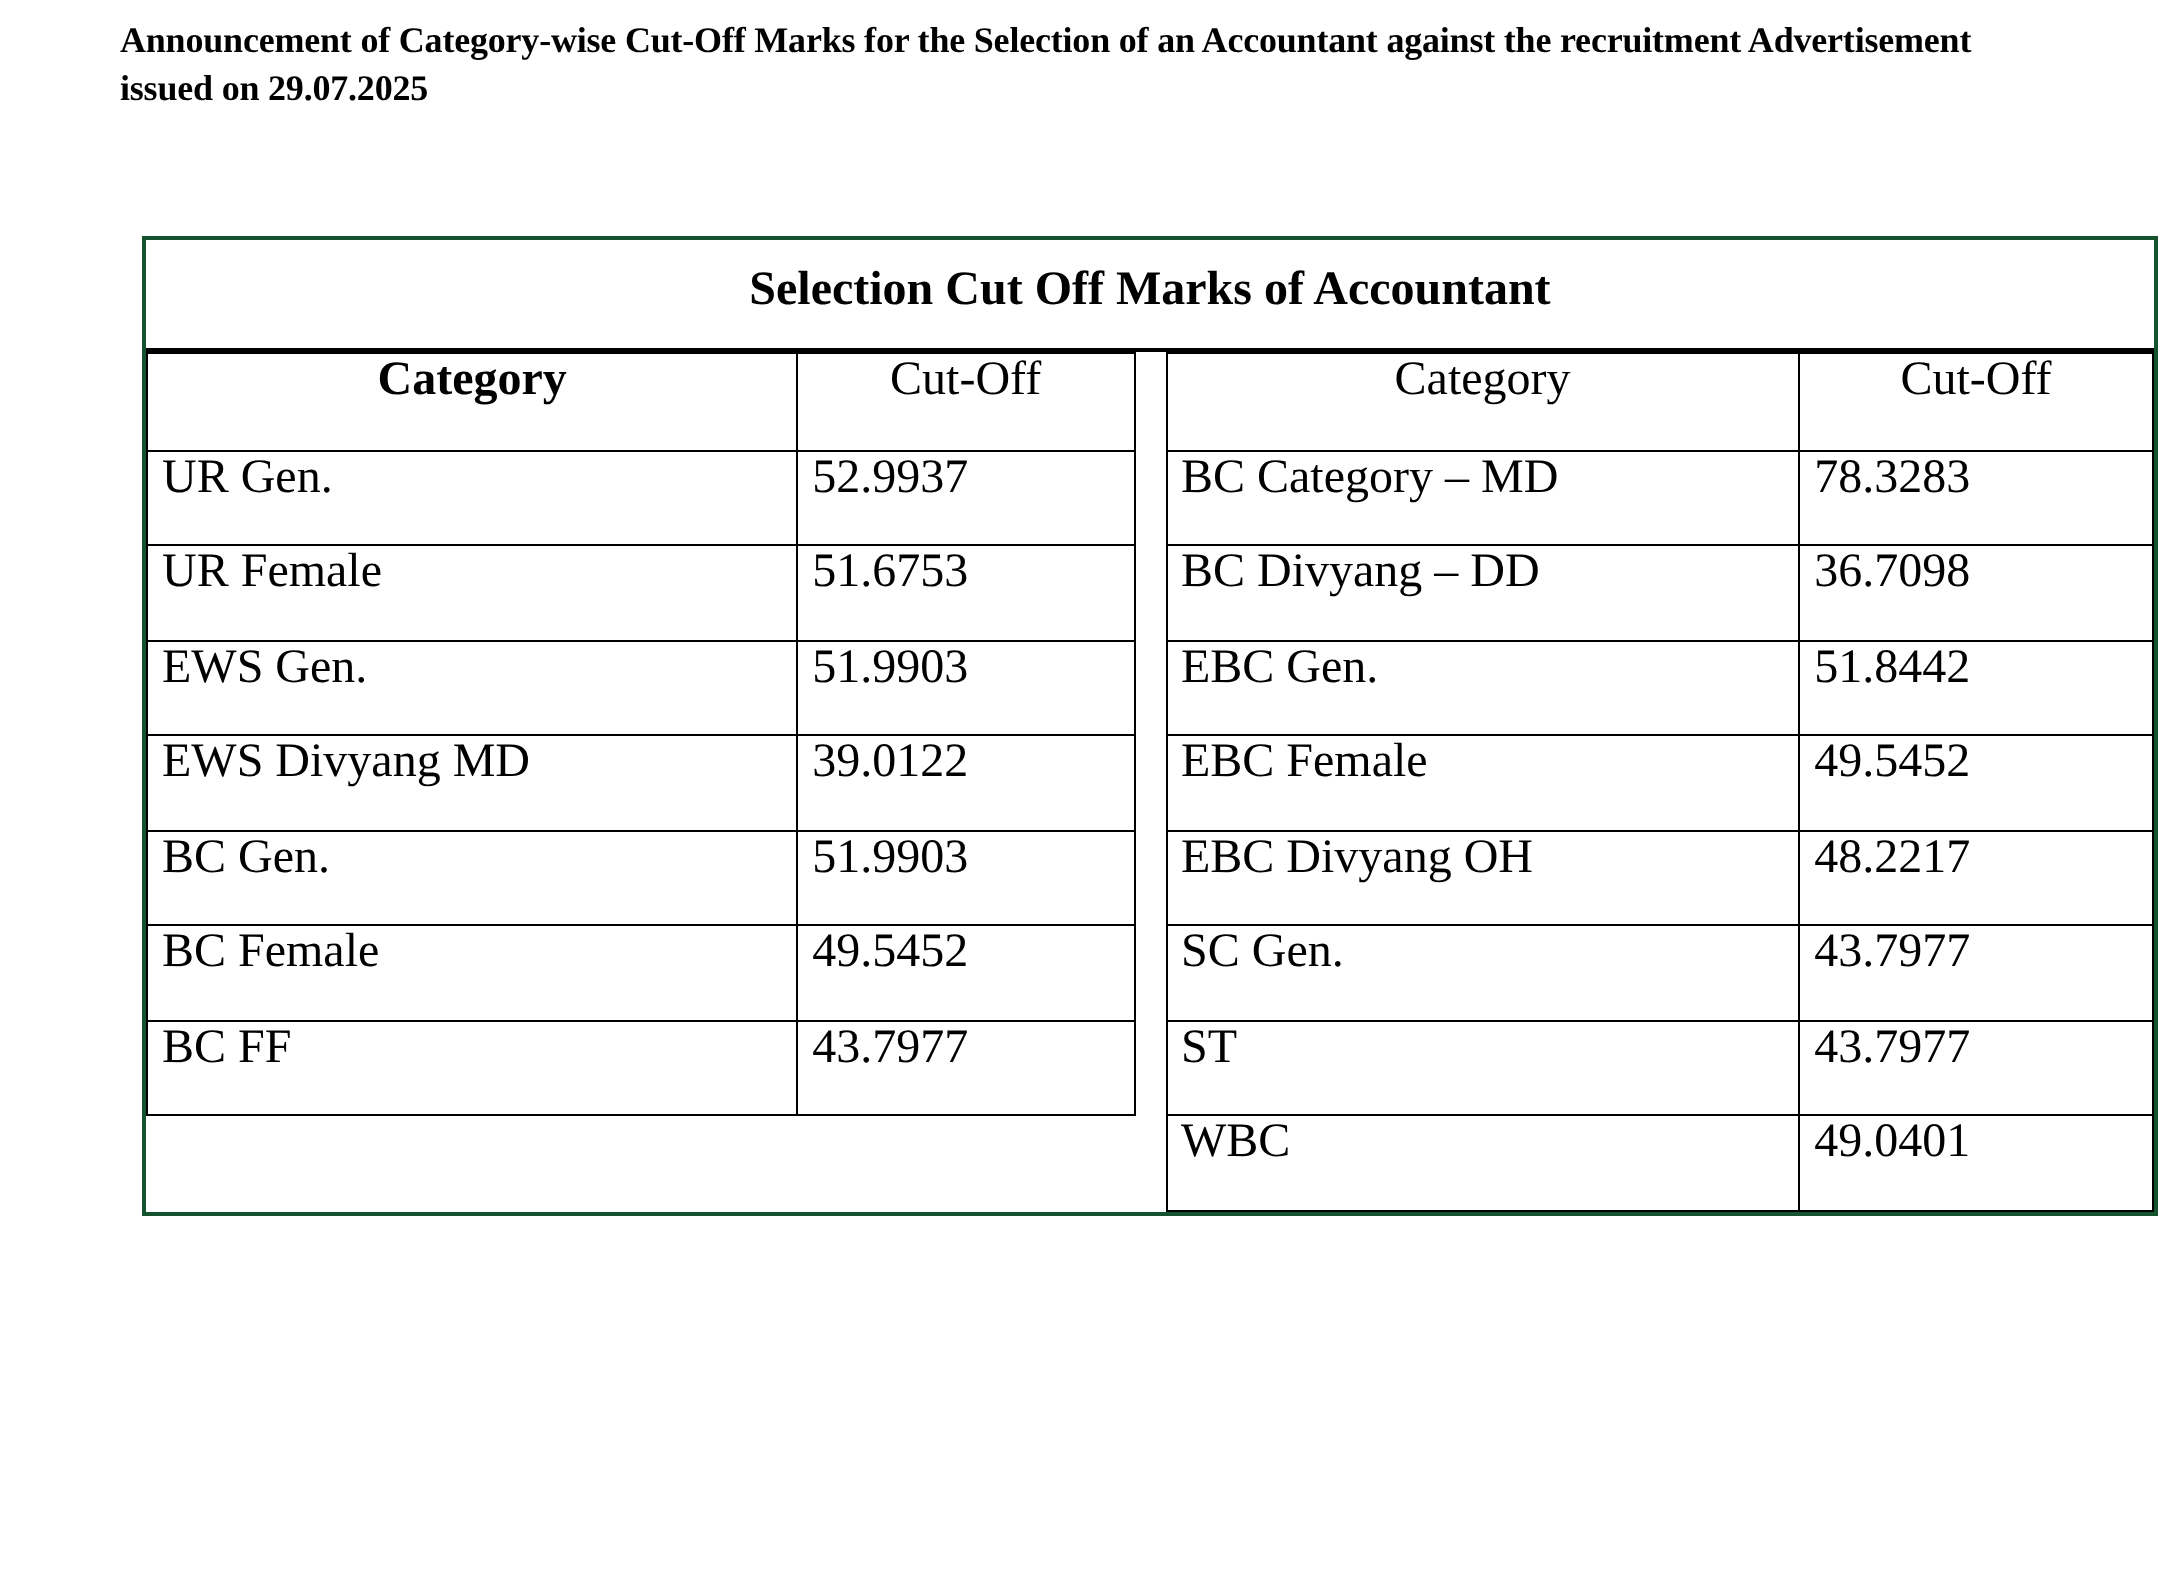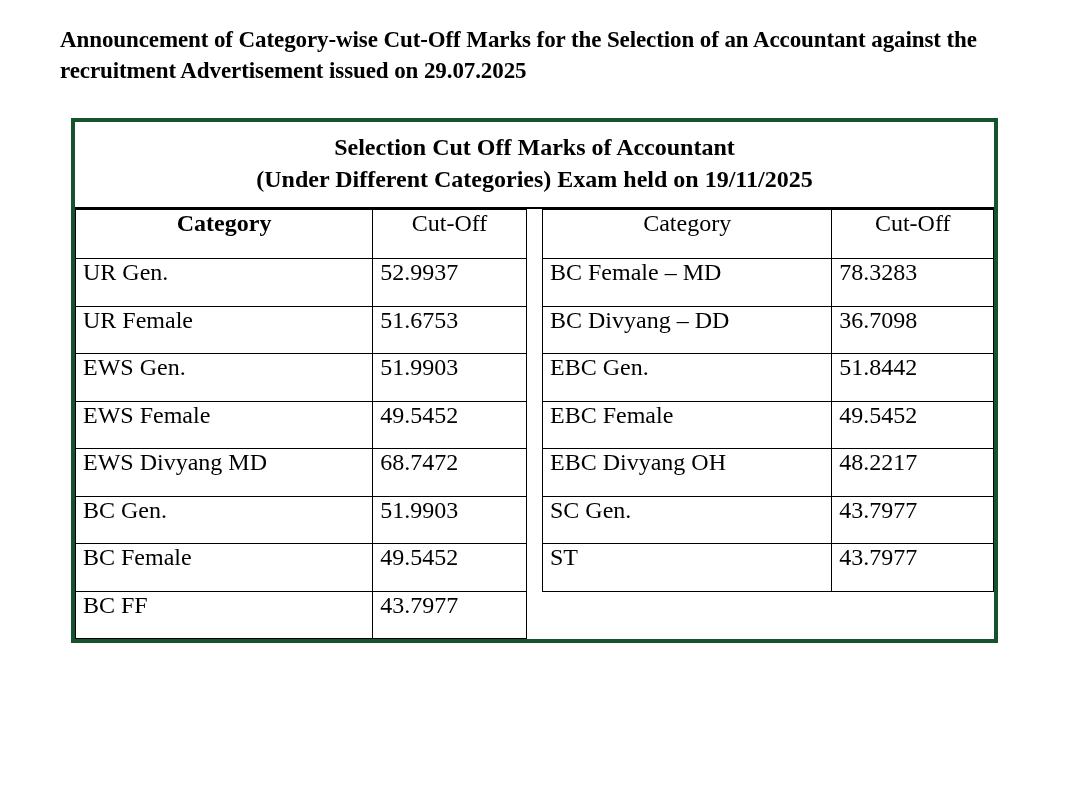"Announcement of Category-wise Cut-Off" .announcement { font-size: 23px -> 18px; margin-top: 16px -> none }
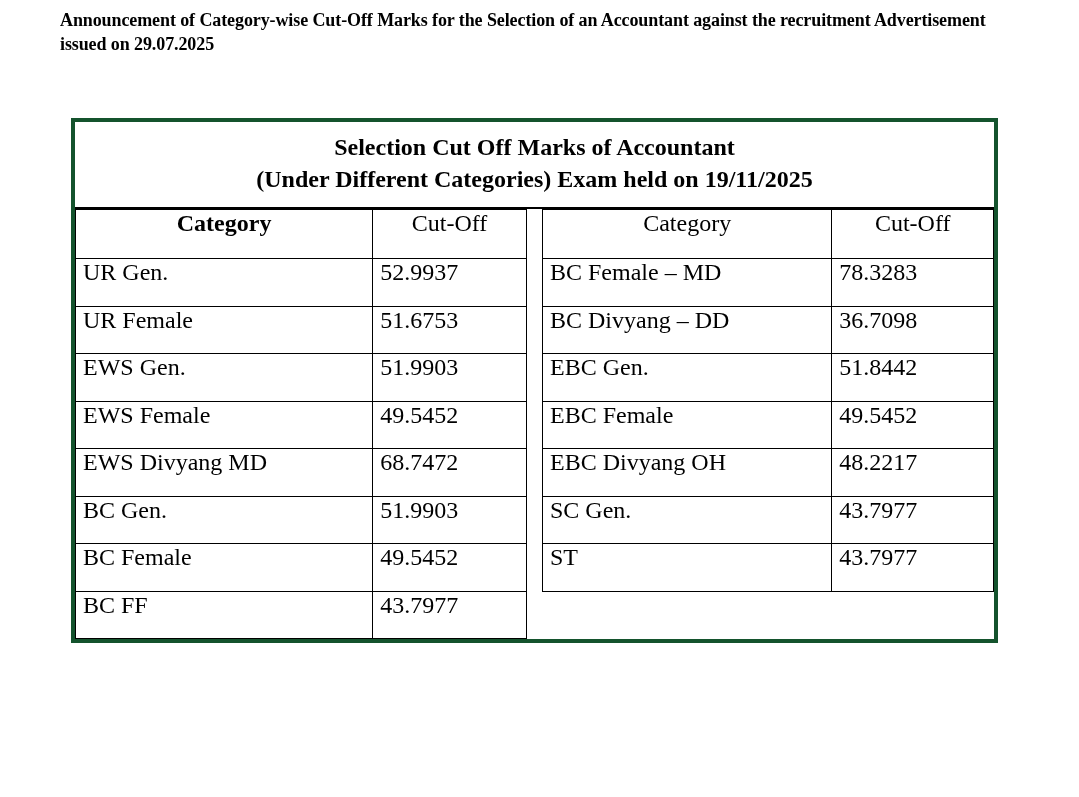"Selection Cut Off Marks of" .table-wrap { border: 4px solid #14532d -> 2px solid #14532d; width: 927px -> 1008px }
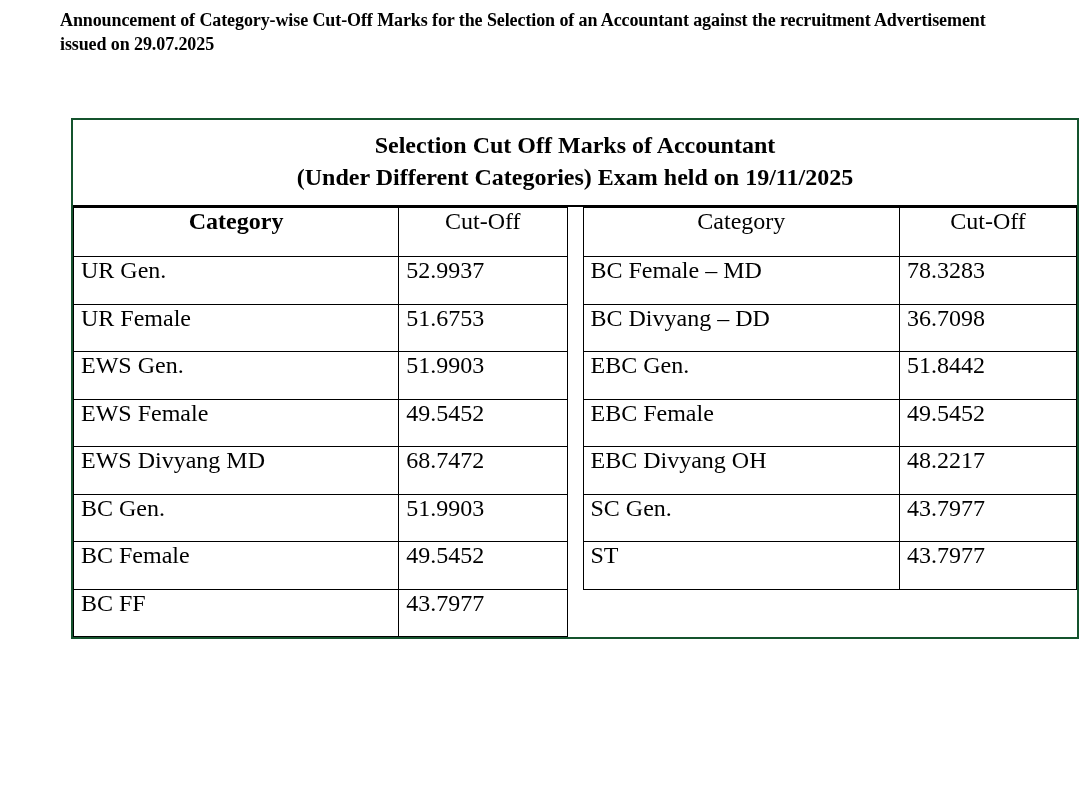"(Under Different Categories) Exam held" span.line { html: <span>(Under Different Categories) Exam held on 19/11/2025</span> -> none }
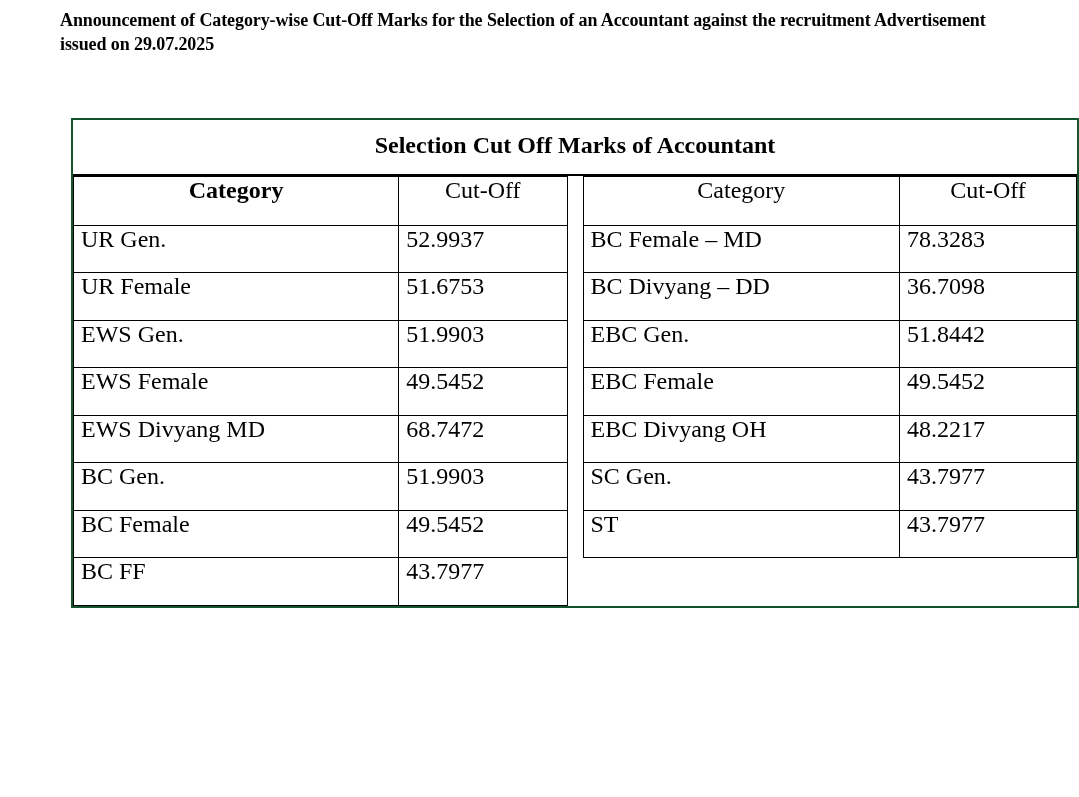"BC Female – MD" td { text: Female -> Category }
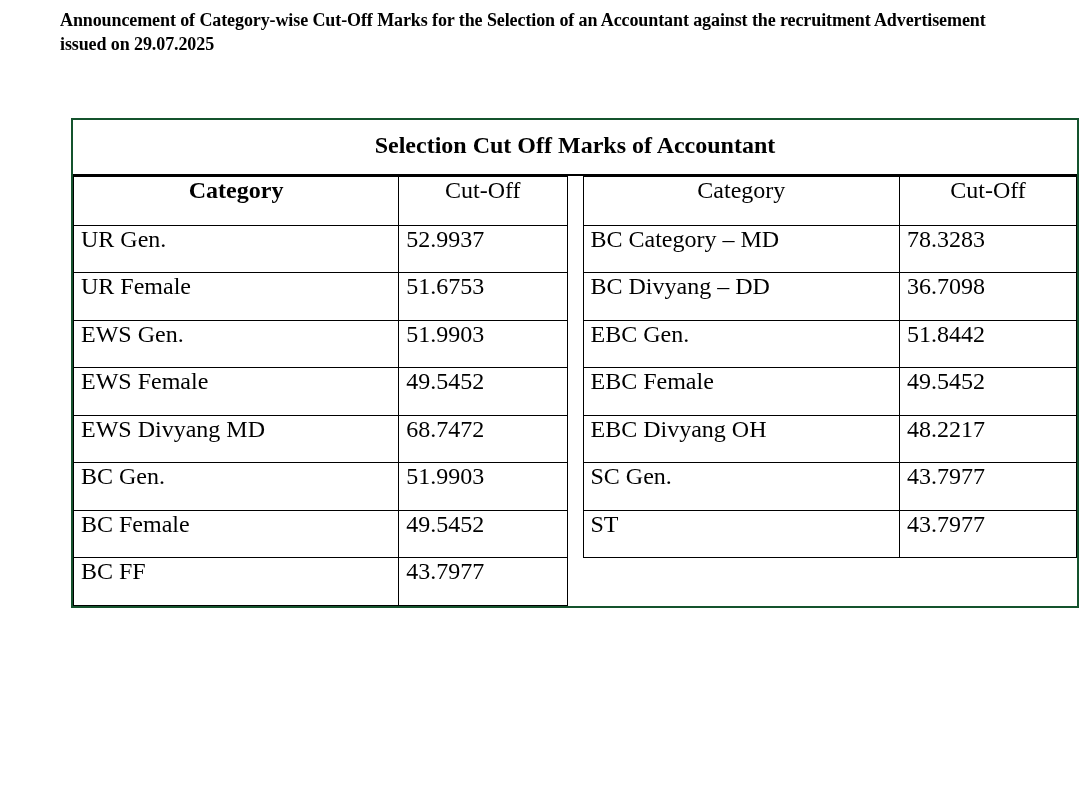"EWS Female" tr { html: <tr> <td>EWS Female</td> <td>49.5452</td> </tr> -> none }
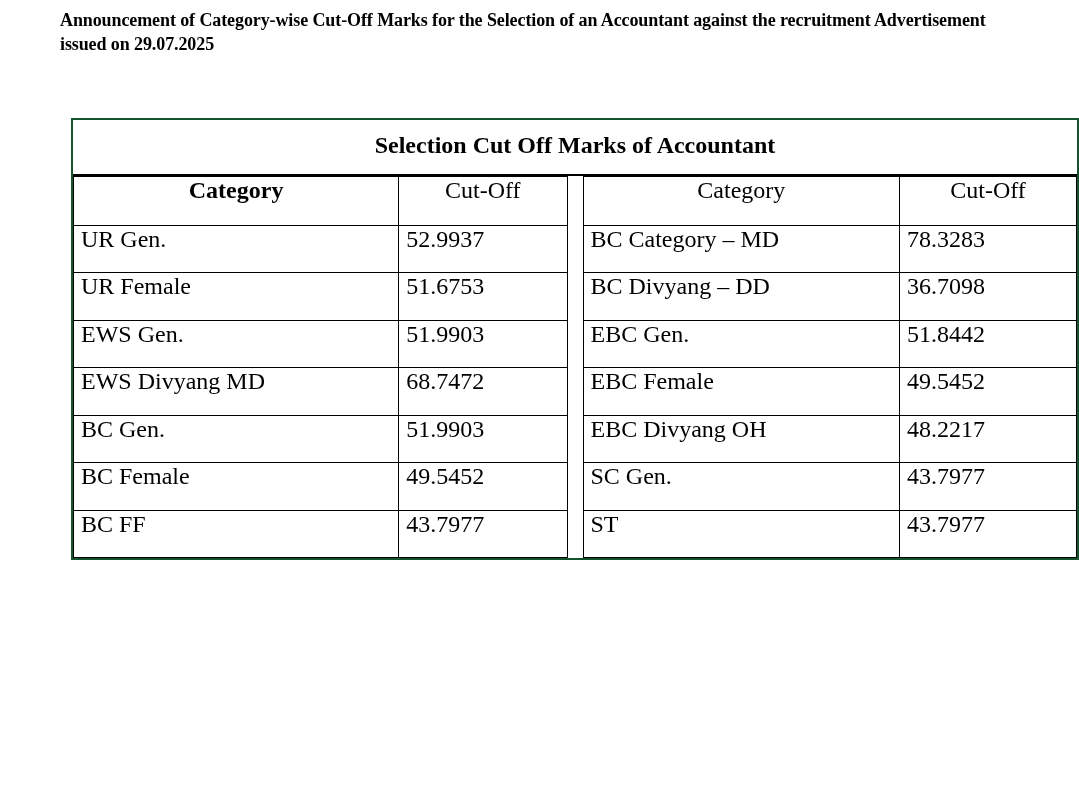"68.7472" td { text: 68.7472 -> 39.0122 }
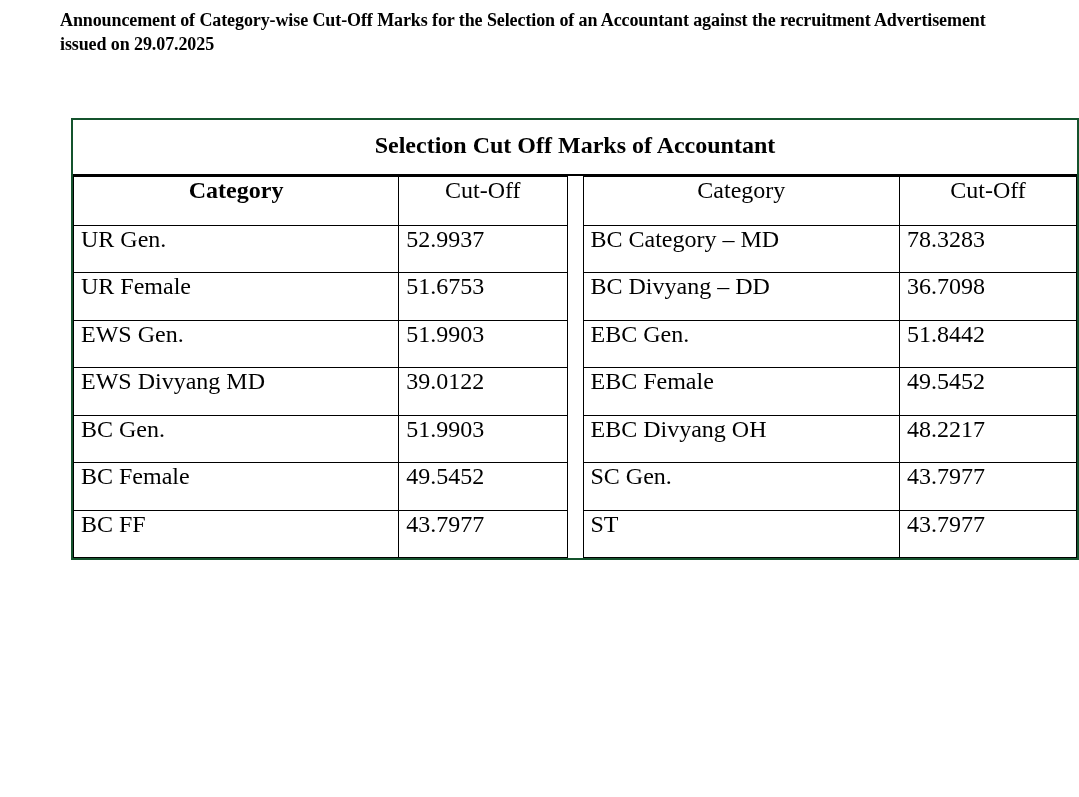"WBC" tr { html: none -> <tr> <td>WBC</td> <td>49.0401</td> </tr> }
